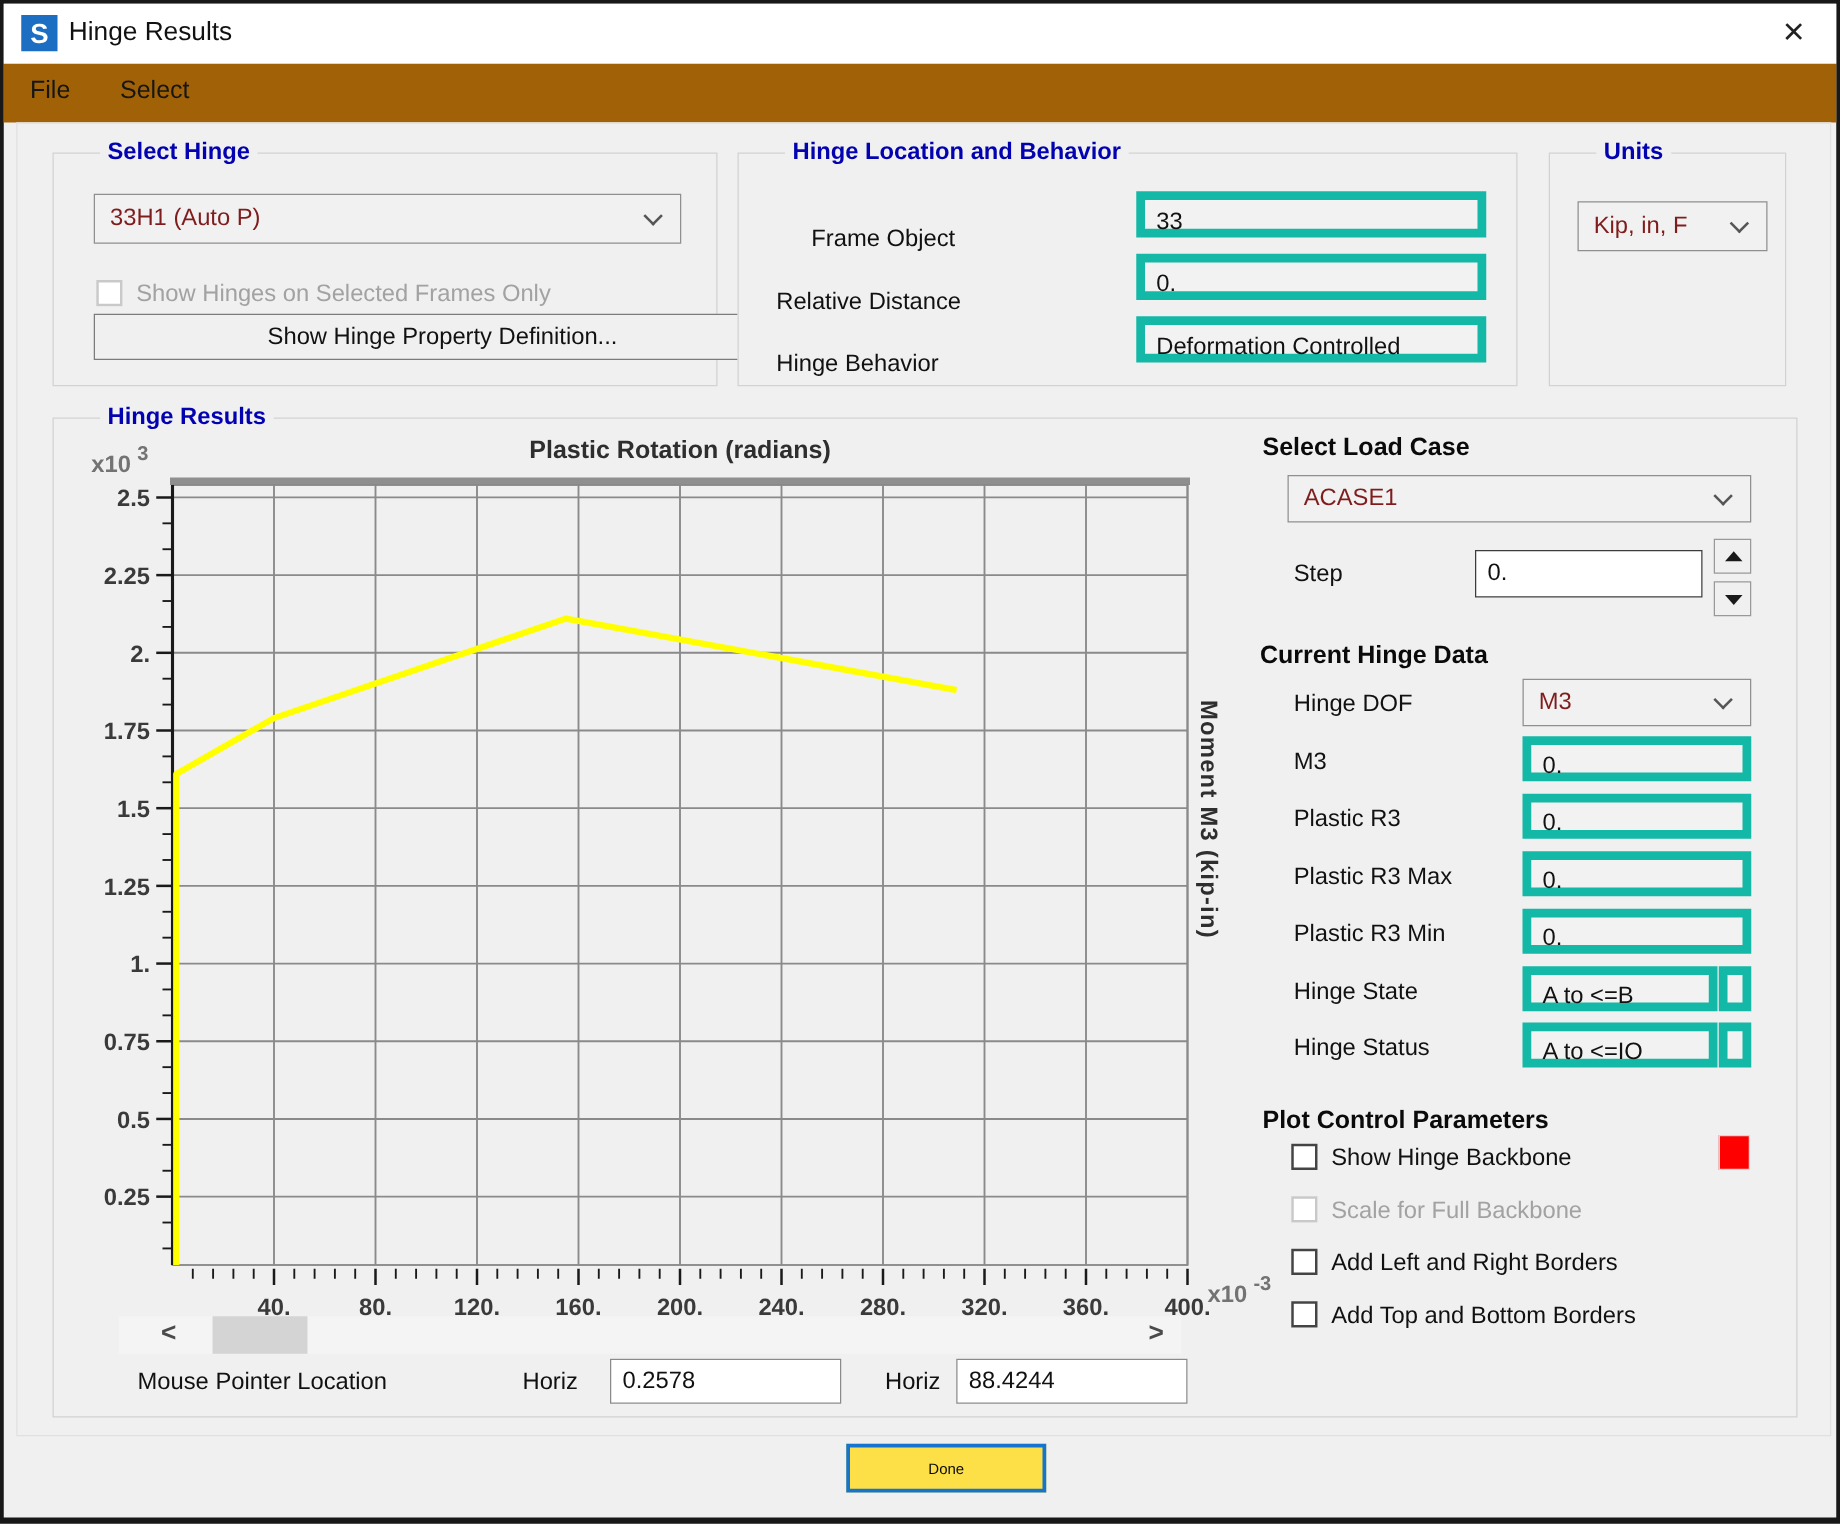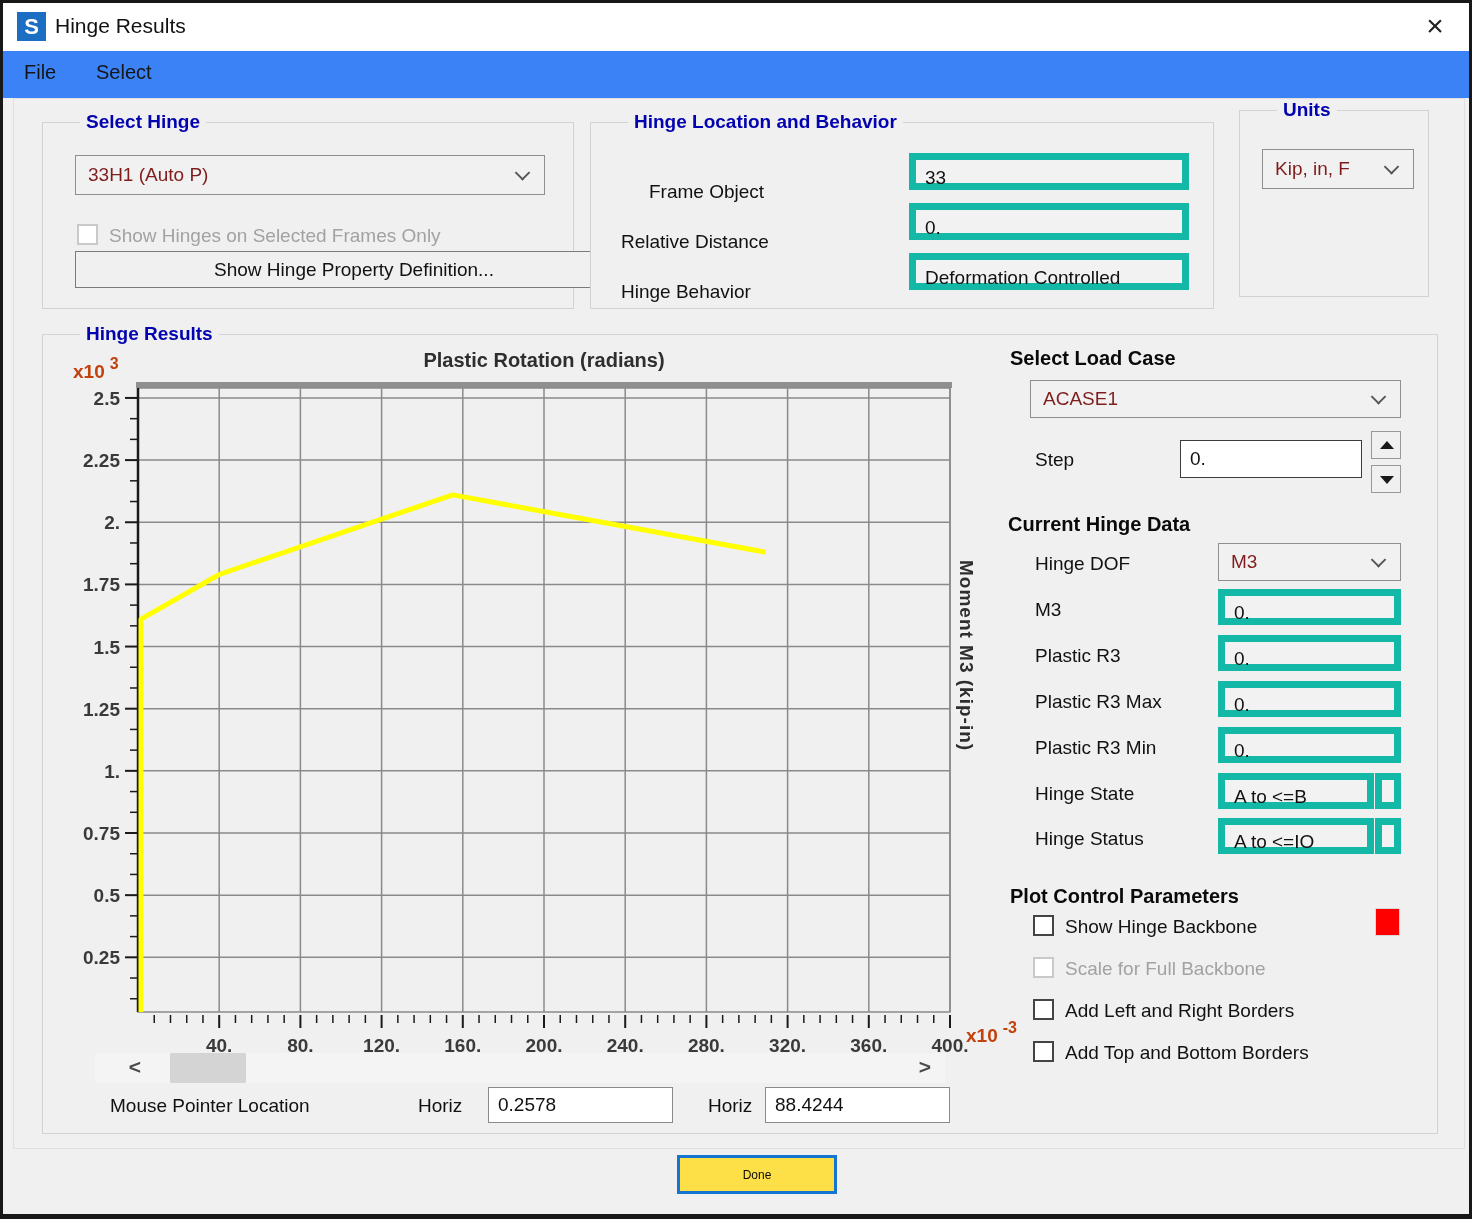"File" .menubar { background: #3b82f6 -> #a16207 }
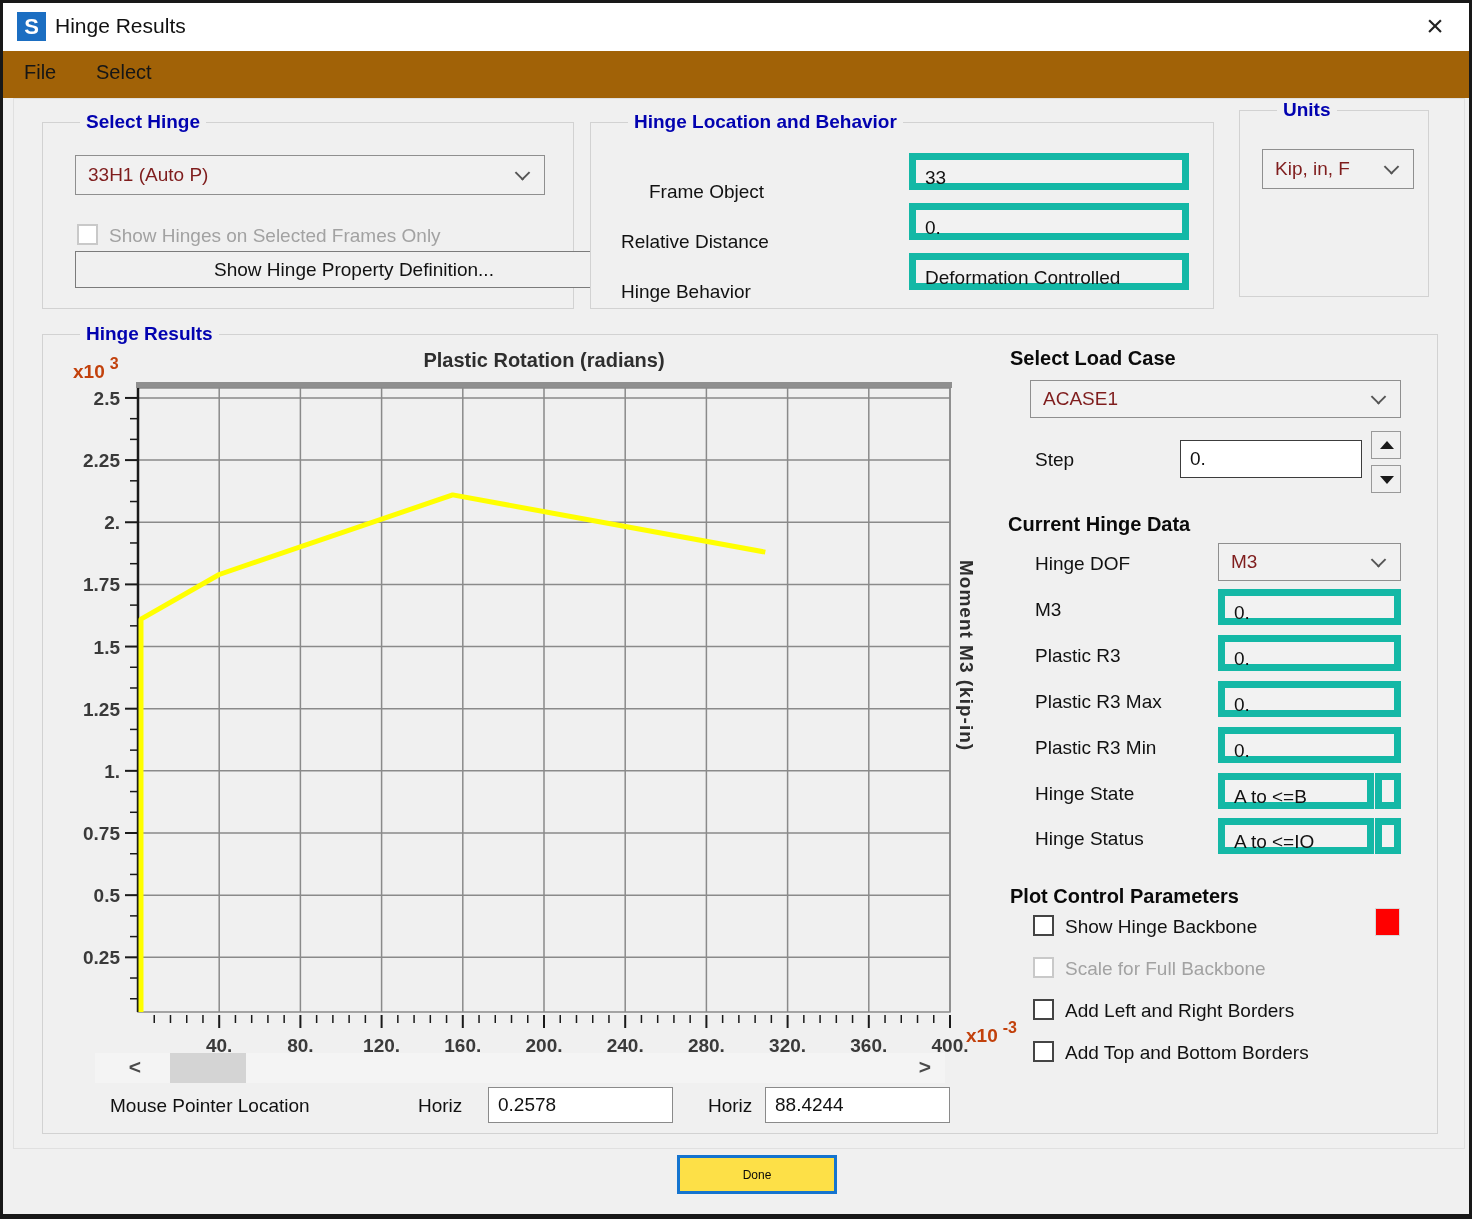"Units" div.group { top: 11px -> 23px }
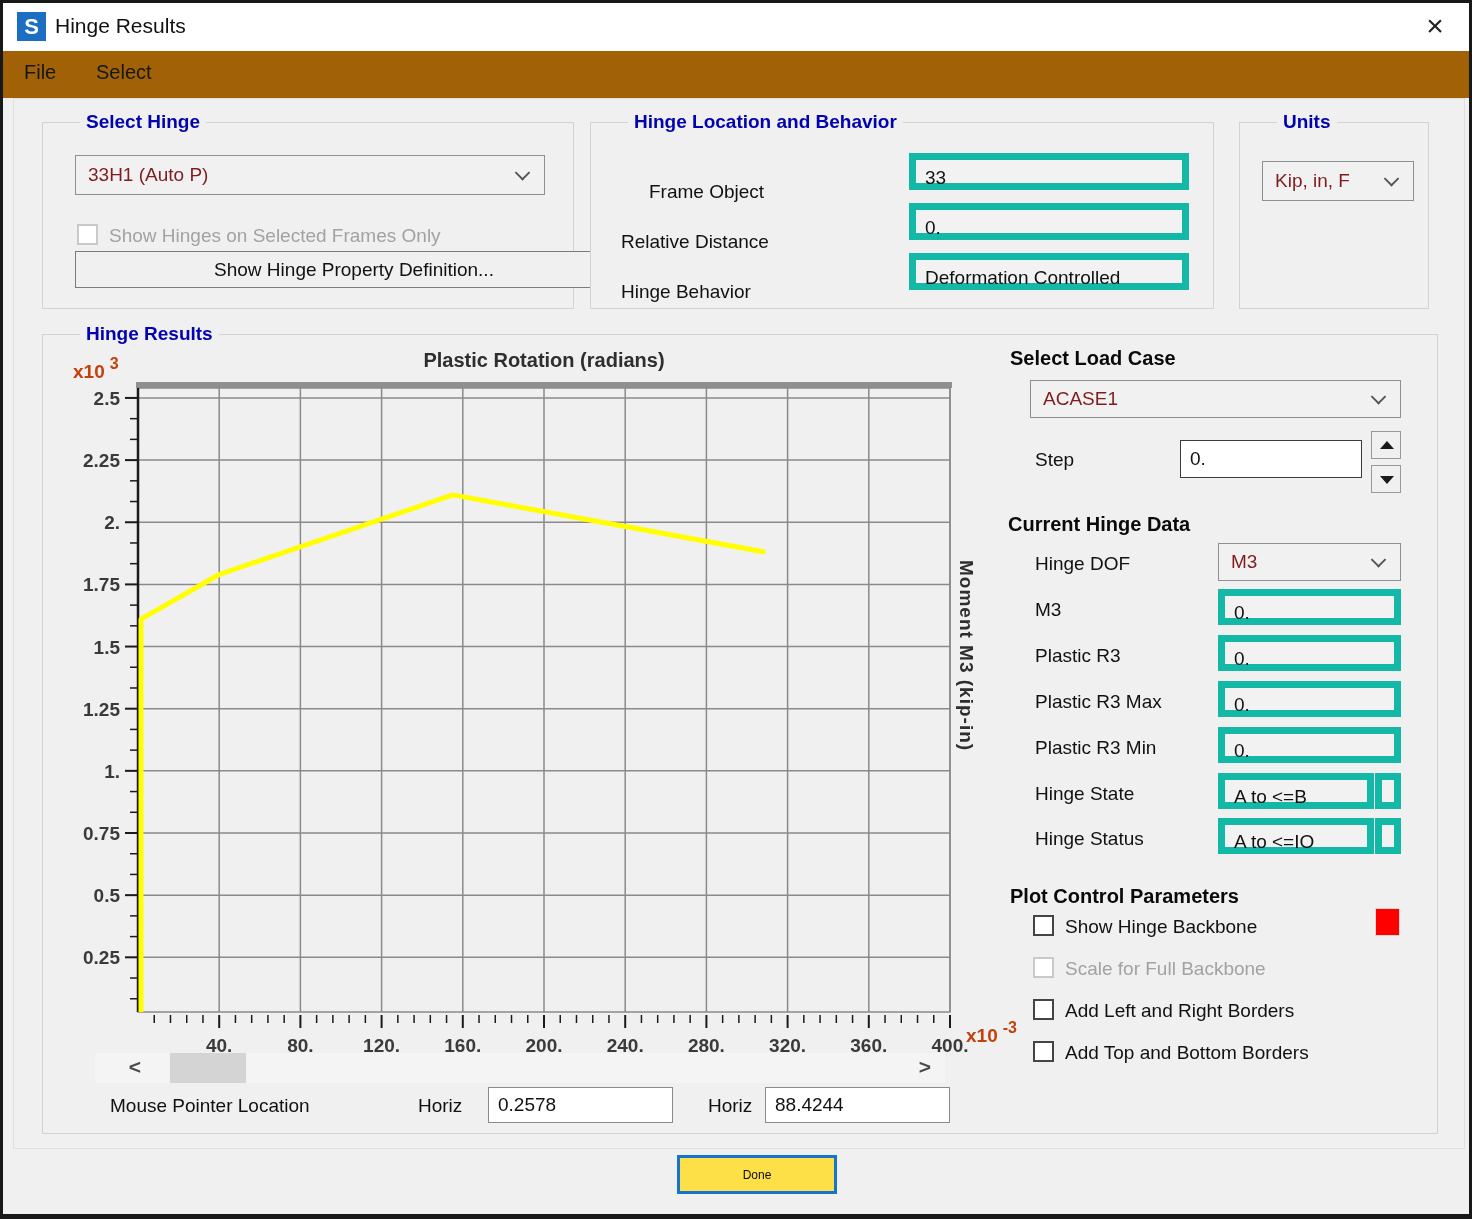"x10 3" .scale-label { color: #c2410c -> #737373 }
